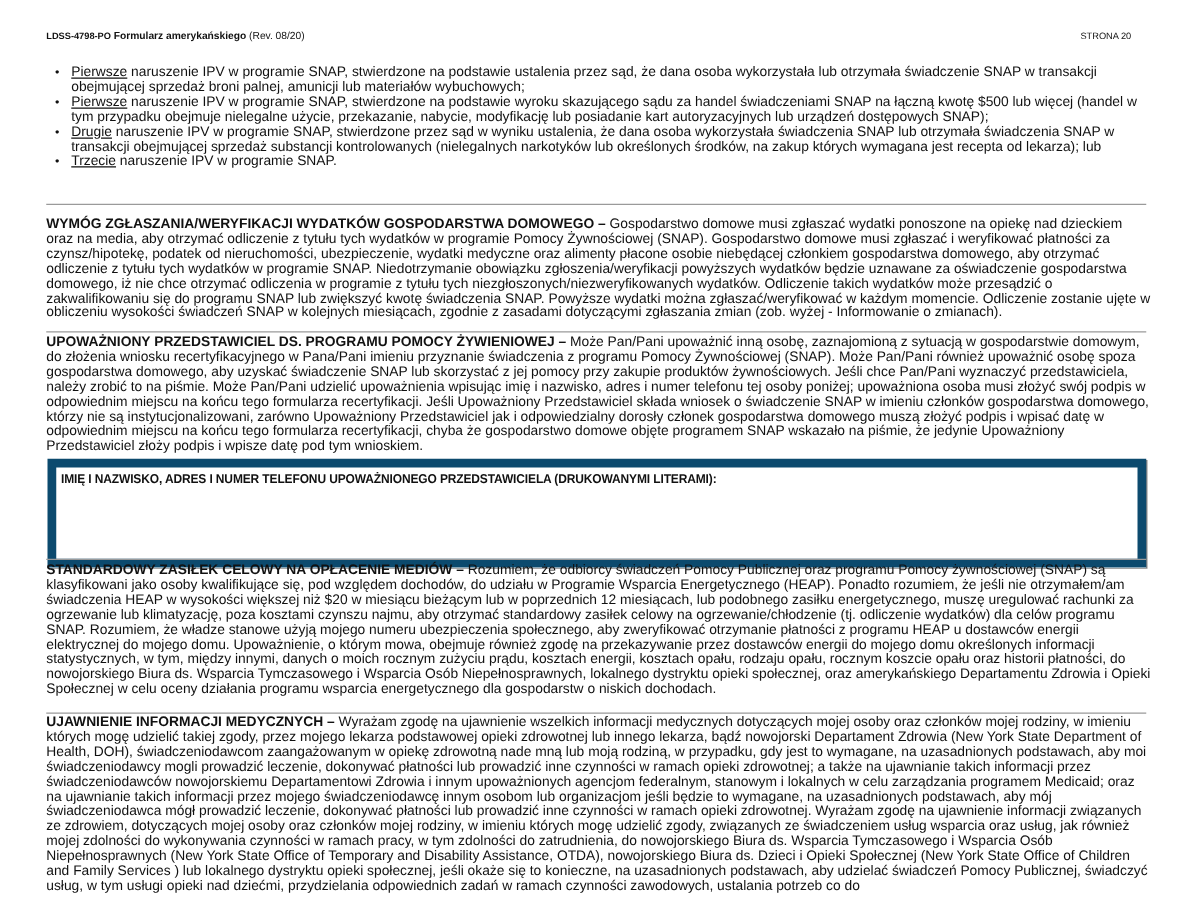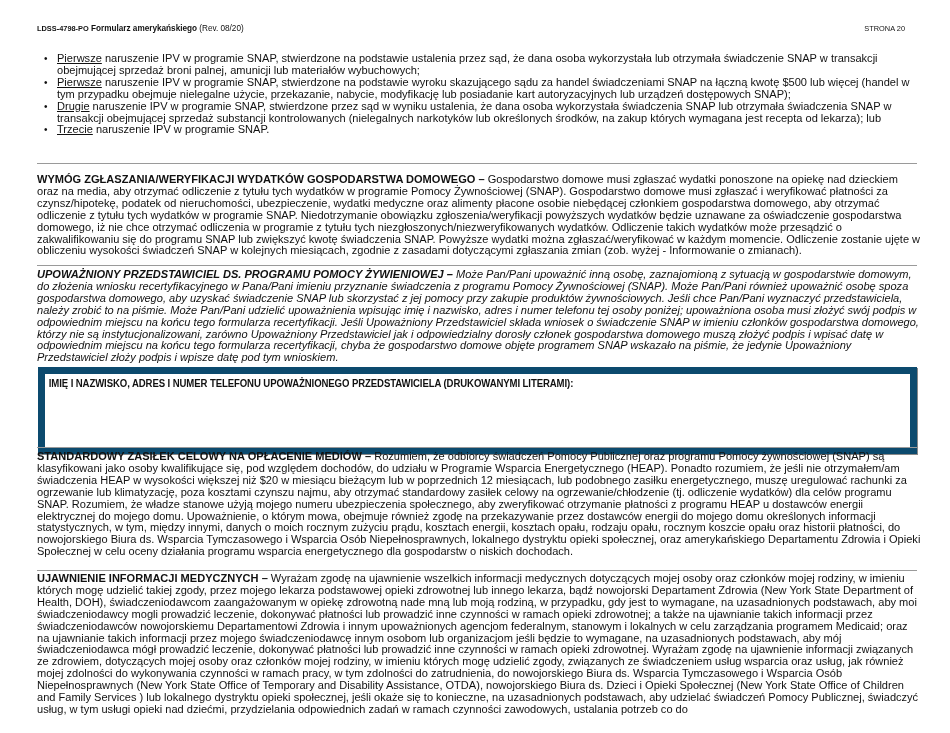"UPOWAŻNIONY PRZEDSTAWICIEL DS. PROGRAMU" p.section { font-style: italic -> none }
